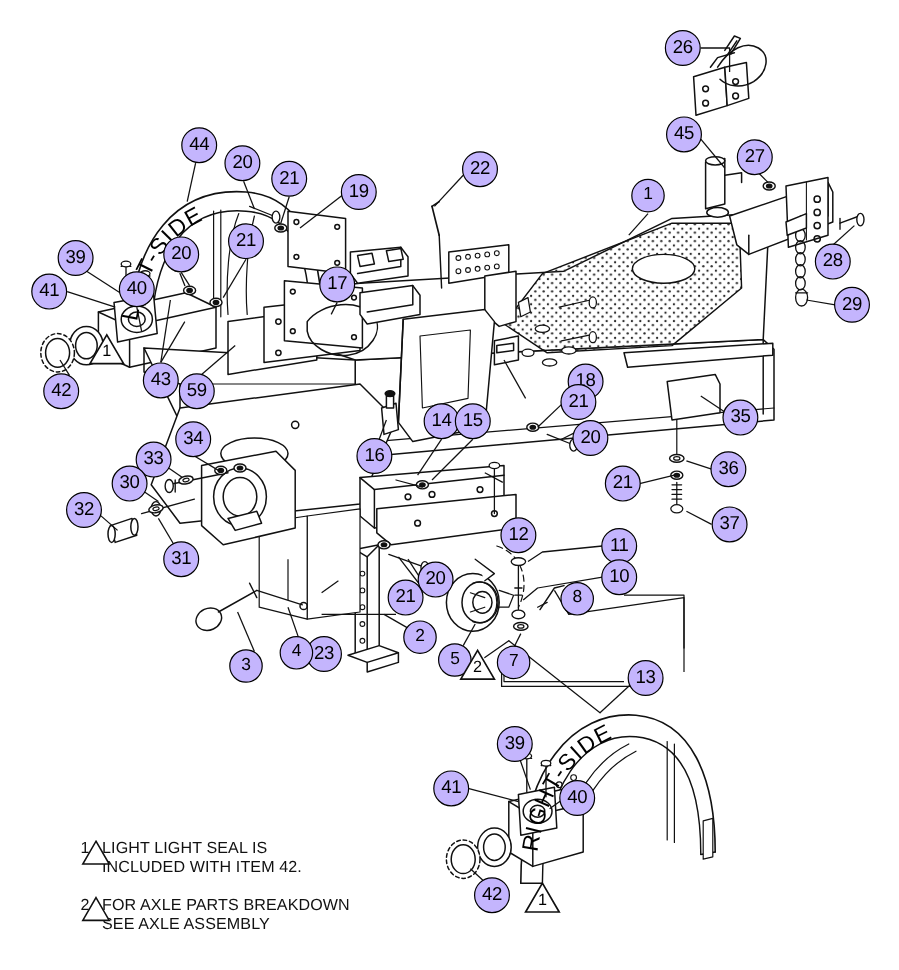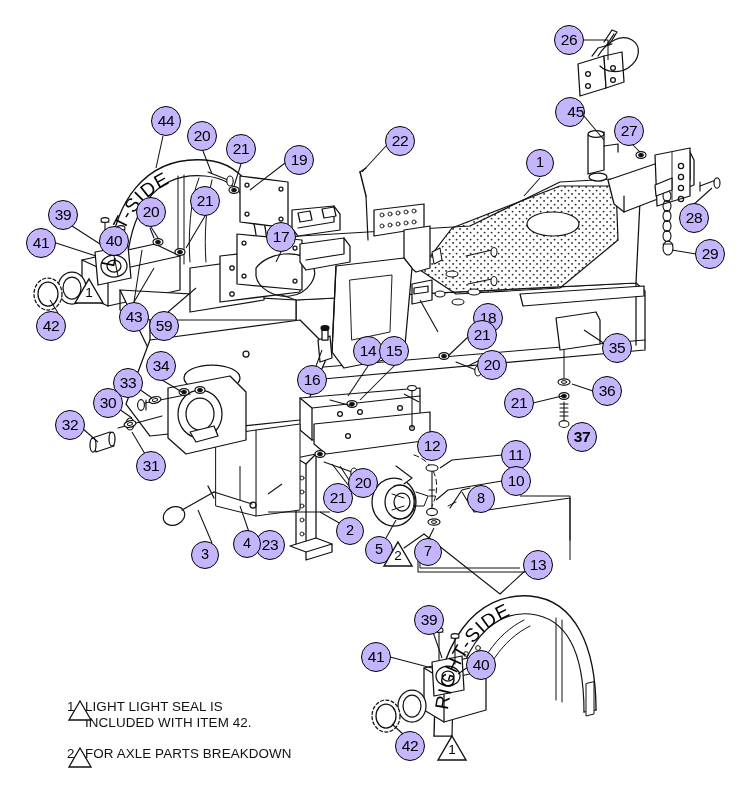"45" div.callout { text-align: right -> none }
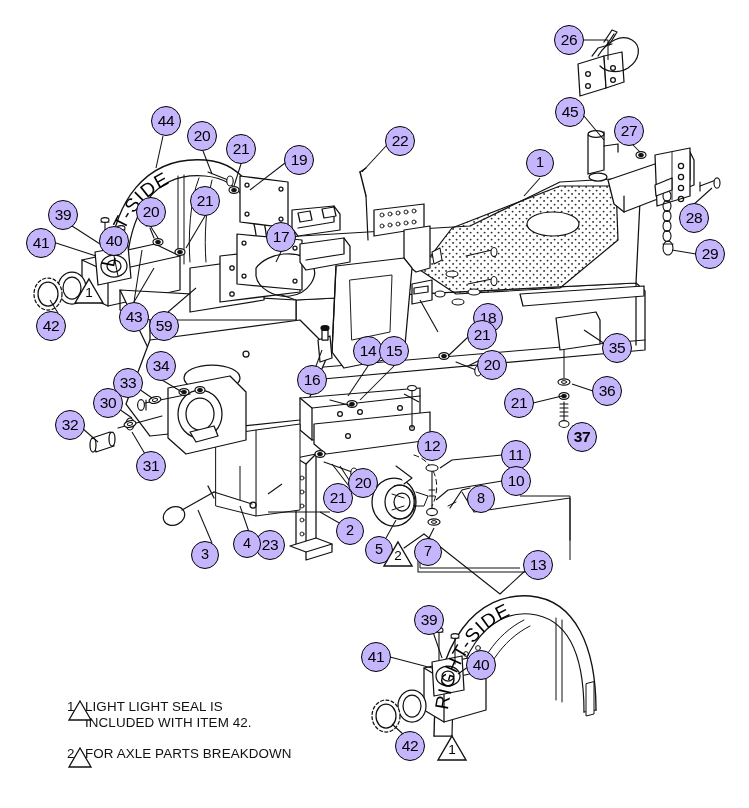"37" div.callout { font-weight: bold -> none; left: 582px -> 608px }
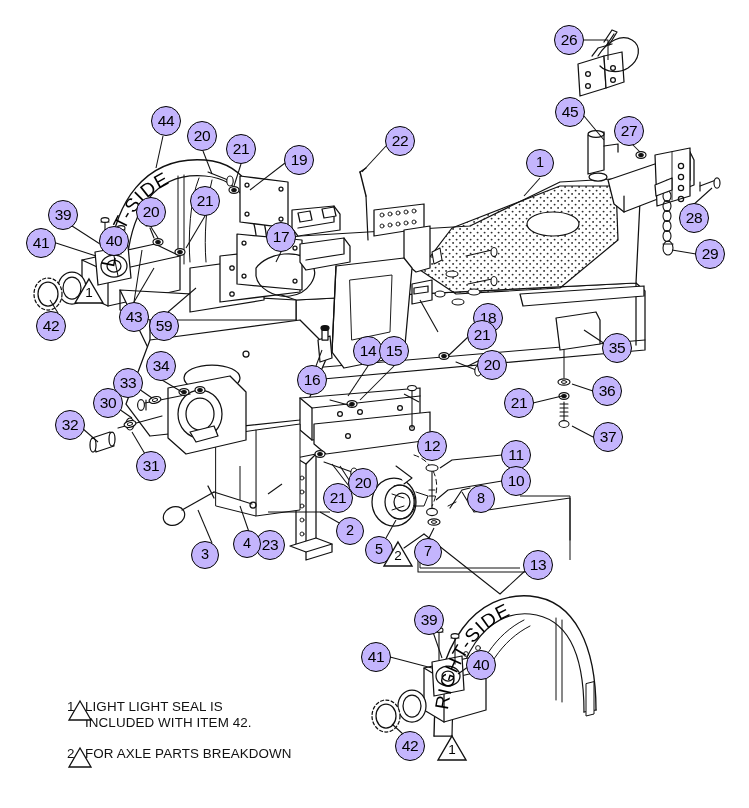"SEE AXLE ASSEMBLY" span.nbody { html: none -> <span>SEE AXLE ASSEMBLY</span> }
